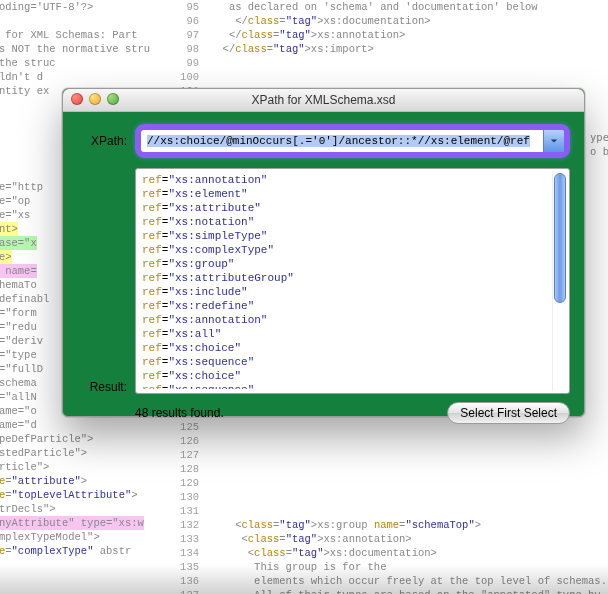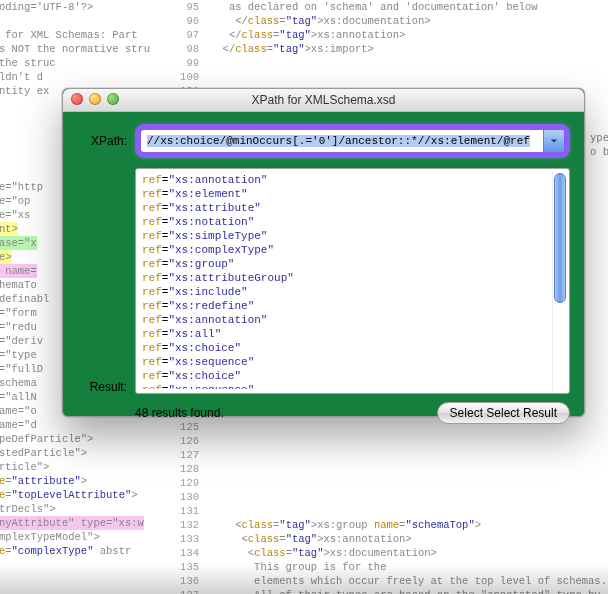"Select Select Result" span { text: Select Result -> First Select }
